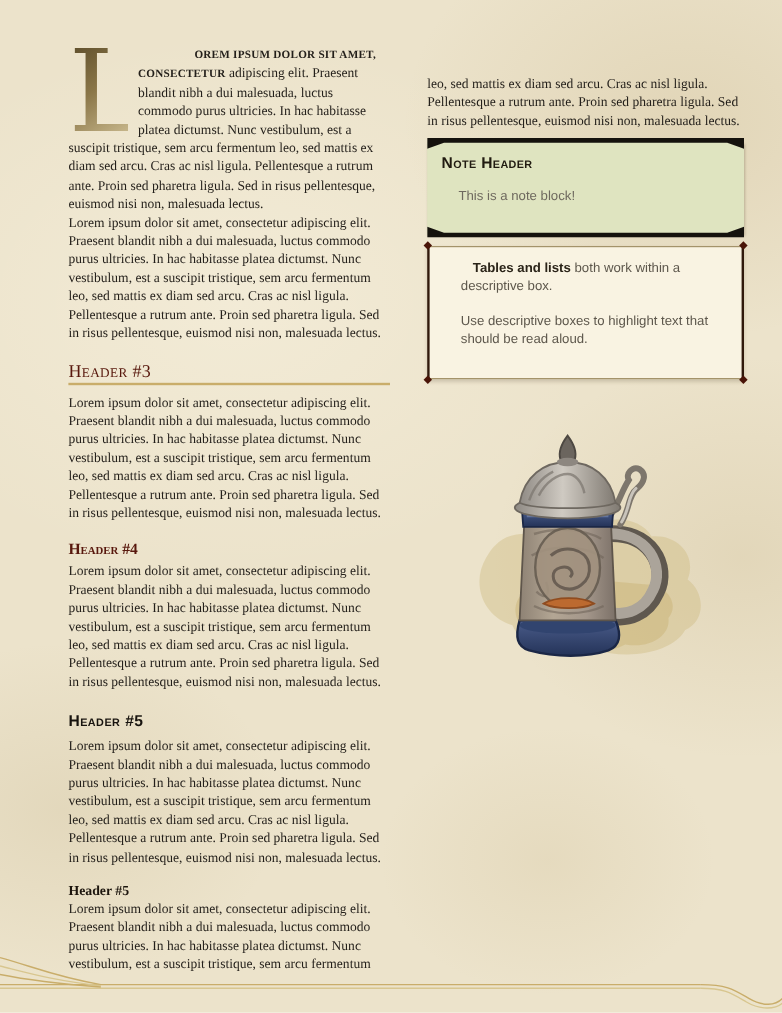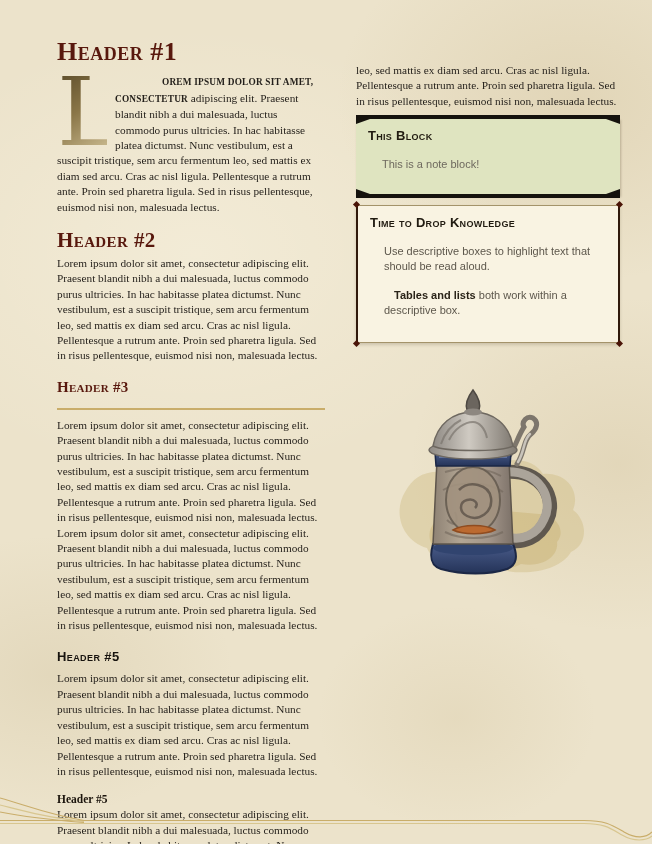"Header #1" h1 { html: <h1>Header #1</h1> -> none }
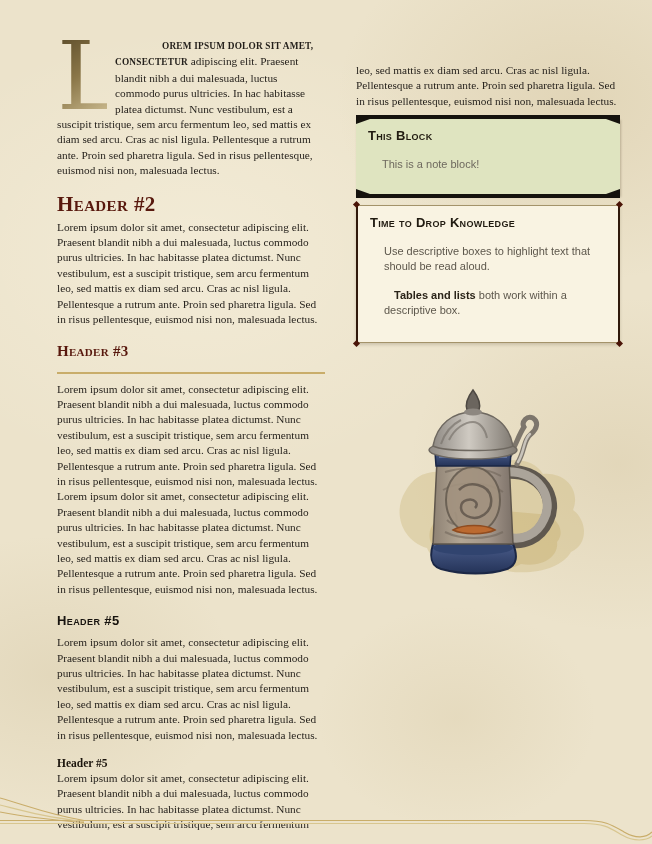"This Block" div.note-title { text: This Block -> Note Header }
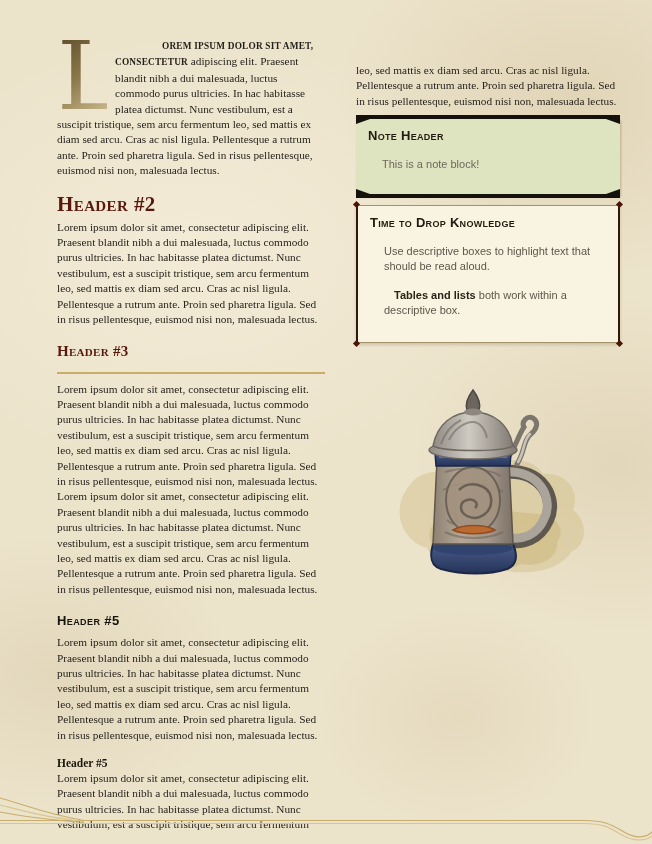"Header #2" h2 { html: <h2>Header #2</h2> -> none }
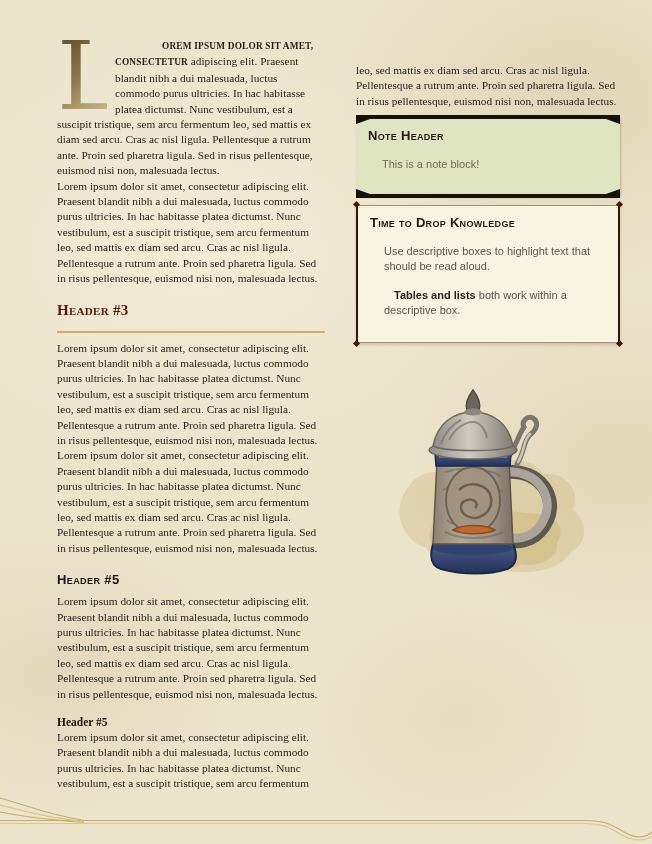"Time to Drop Knowledge" div.desc-title { html: <div>Time to Drop Knowledge</div> -> none }
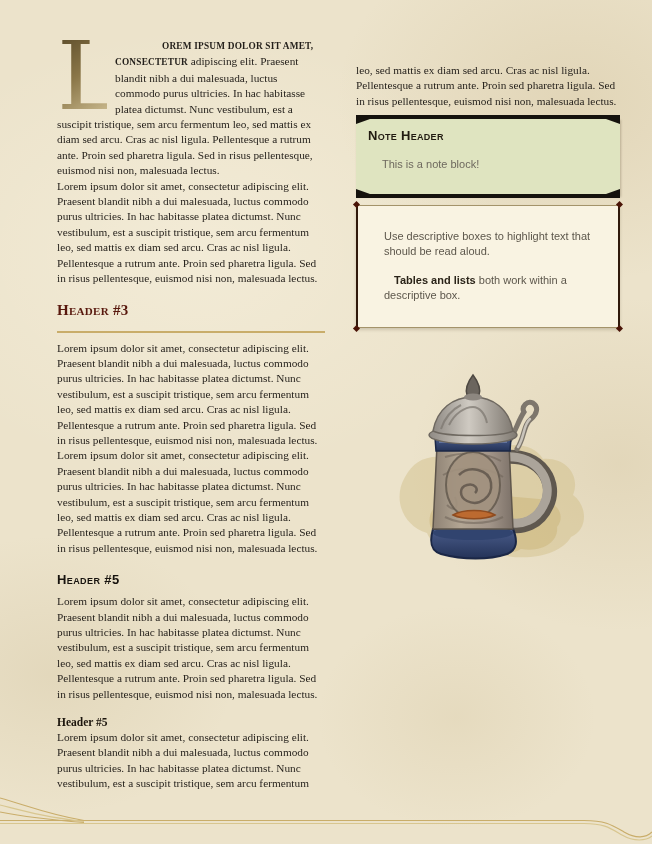"Use descriptive boxes to highlight" p.desc-p { order: before "Tables and lists both work" -> after "Tables and lists both work" }
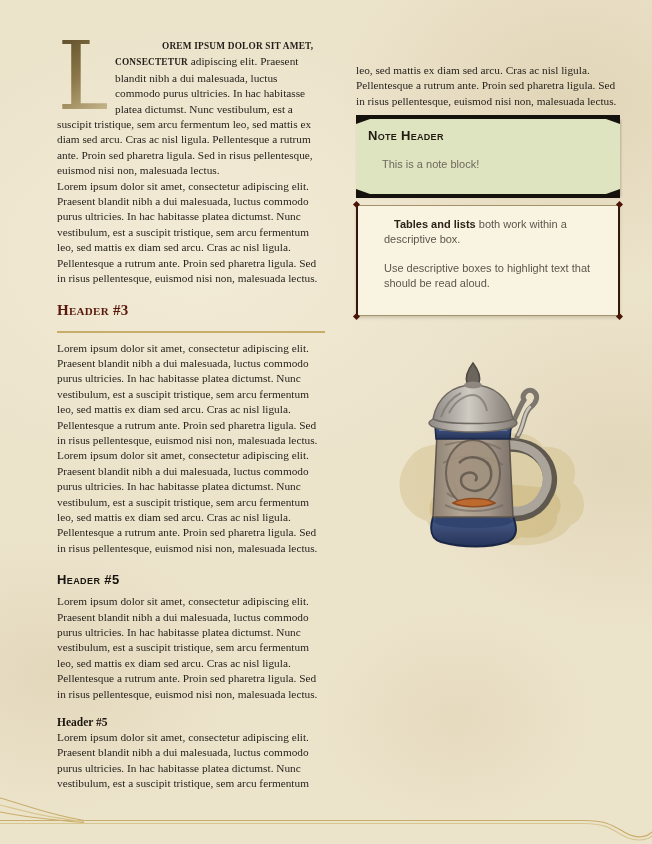"Header #3" .h3 { font-weight: 700 -> 400; padding-bottom: 12px -> 0 }
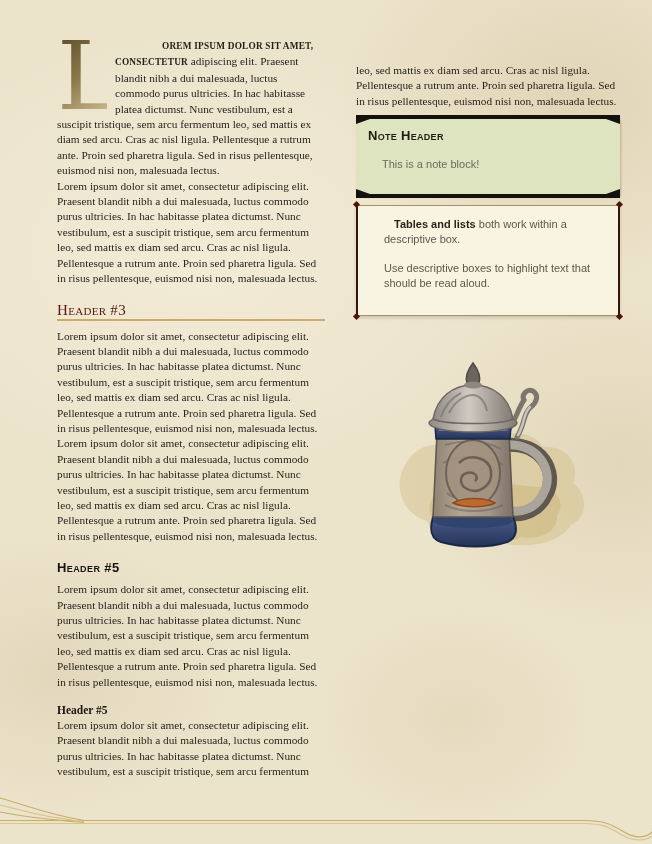"Header #4" div.h4 { html: none -> <div>Header #4</div> }
